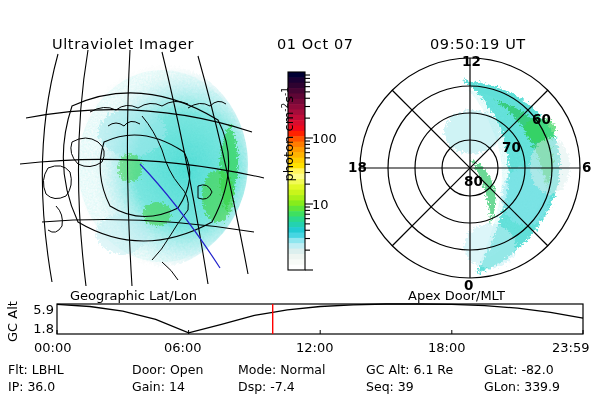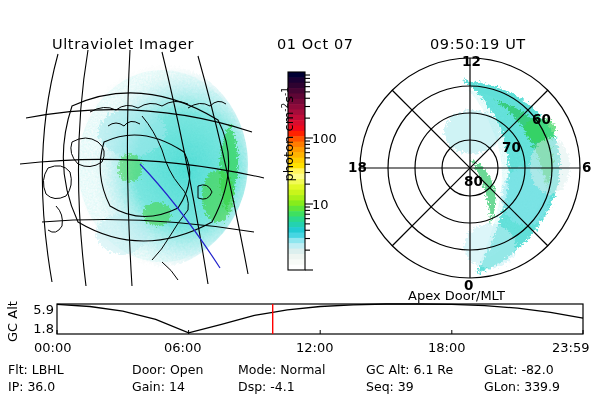"Geographic Lat/Lon" span.orbit-title { html: none -> <span>Geographic Lat/Lon</span> }
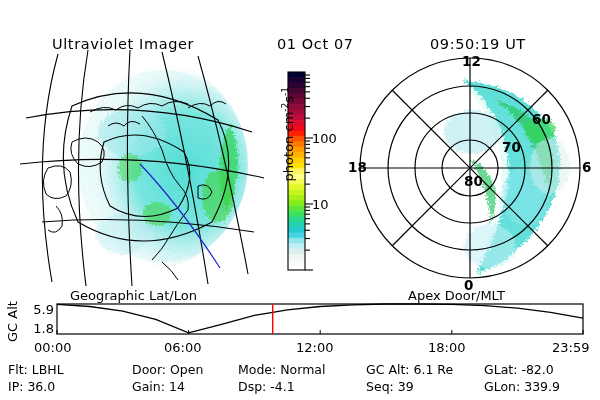"Dsp: -4.1" span.frow2 { text: -4.1 -> -7.4 }
